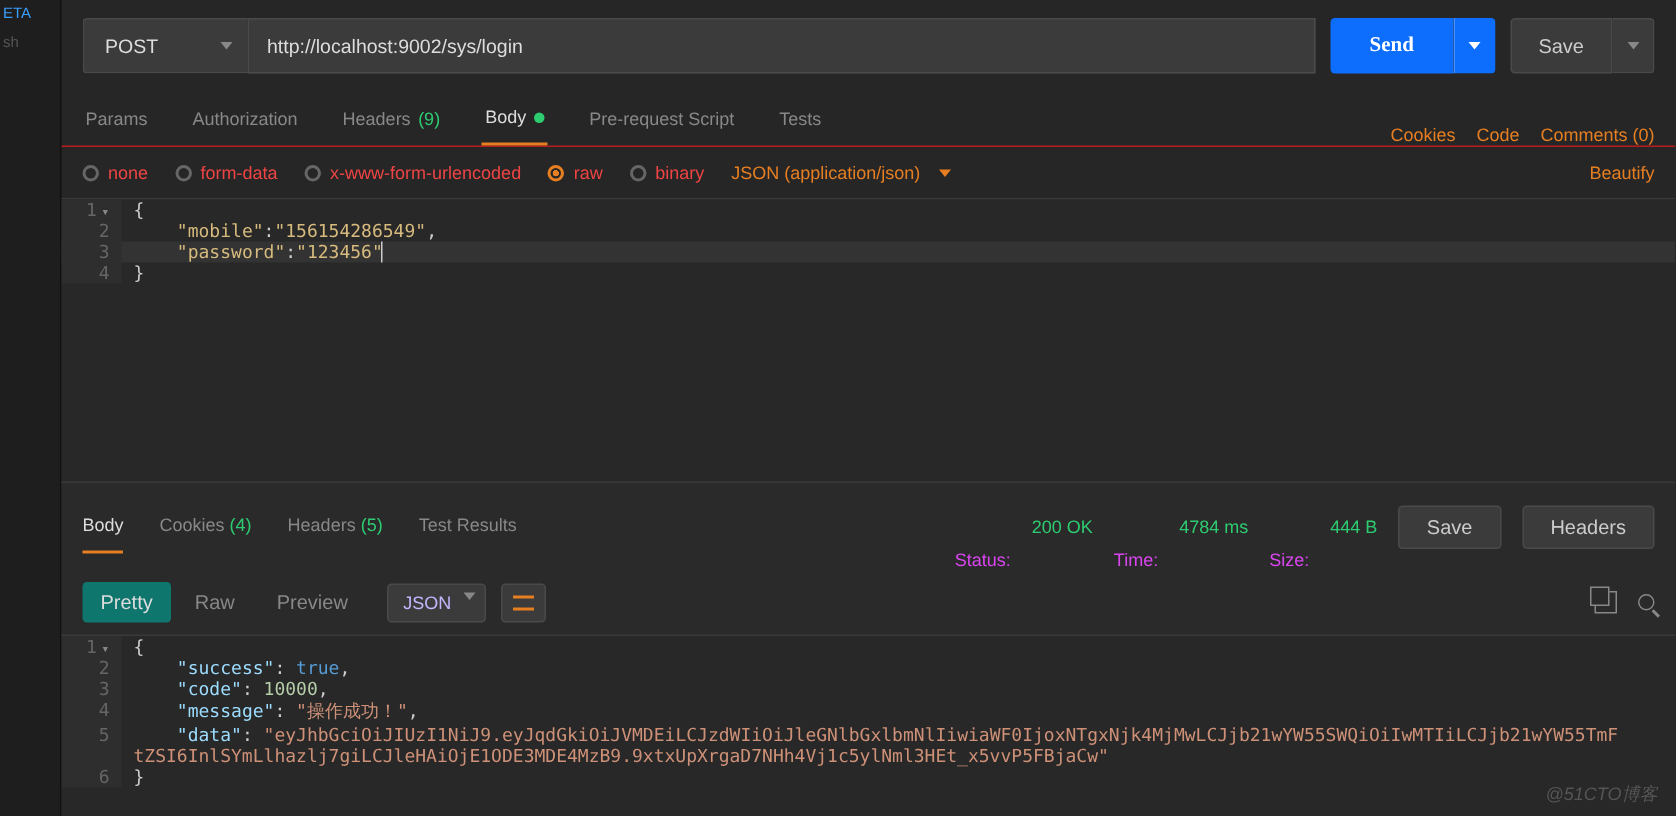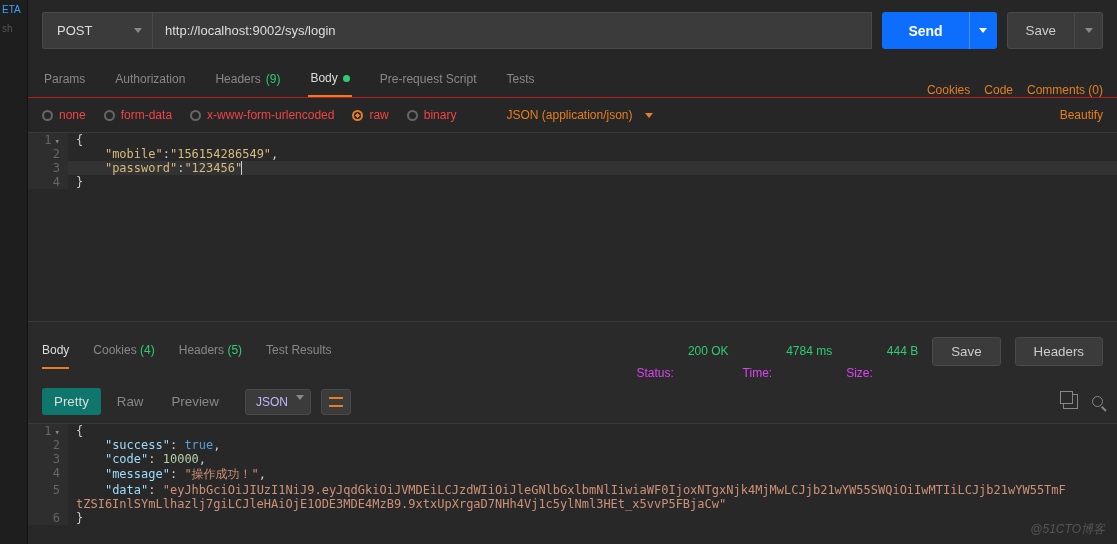"ETA" .left-rail { width: 28px -> 41px }
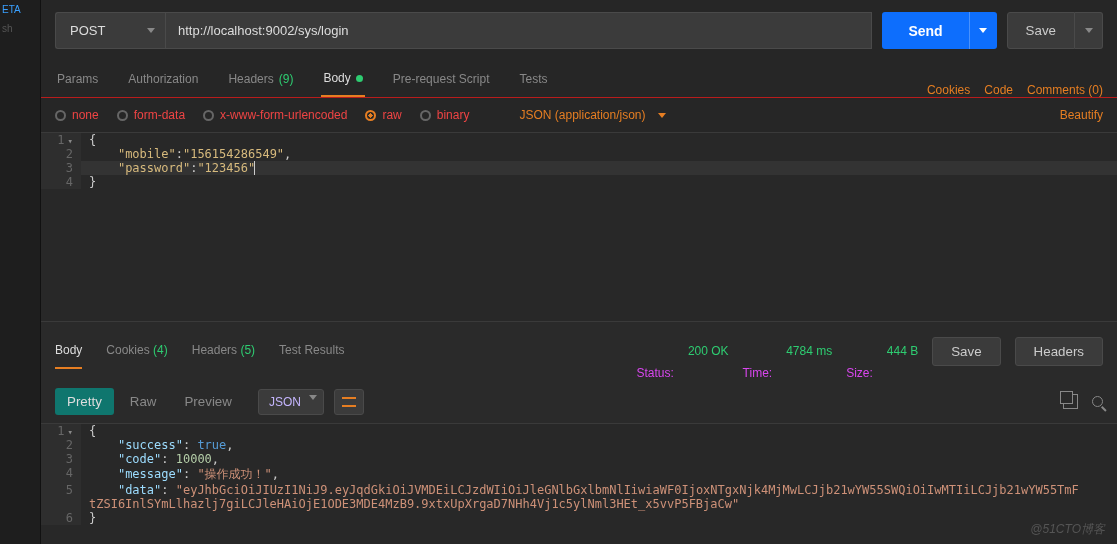"Send" .send-btn { font-family: none -> Liberation Serif, serif }
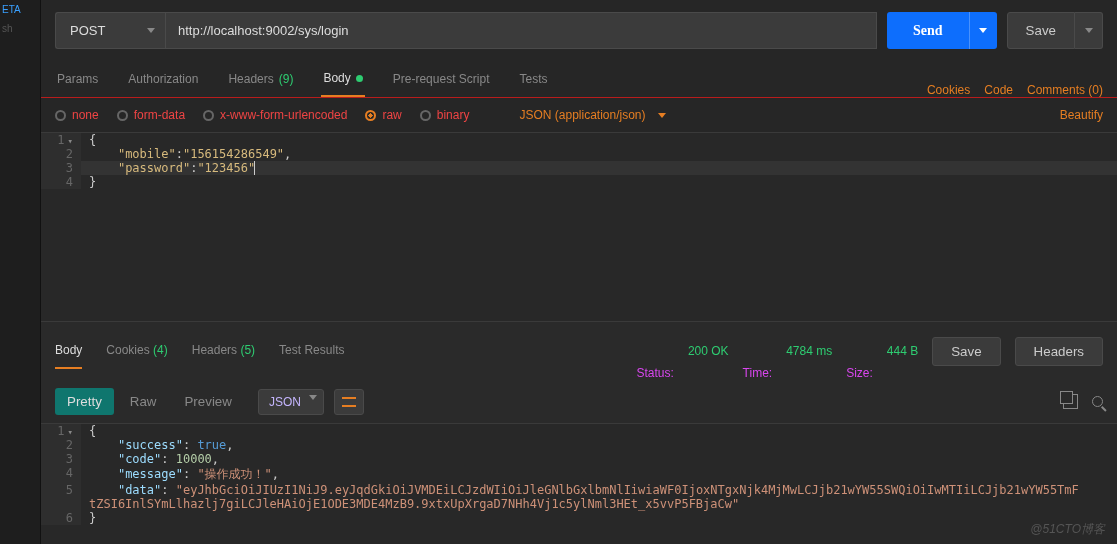"JSON (application/json)" .content-type { margin-left: 32px -> none }
